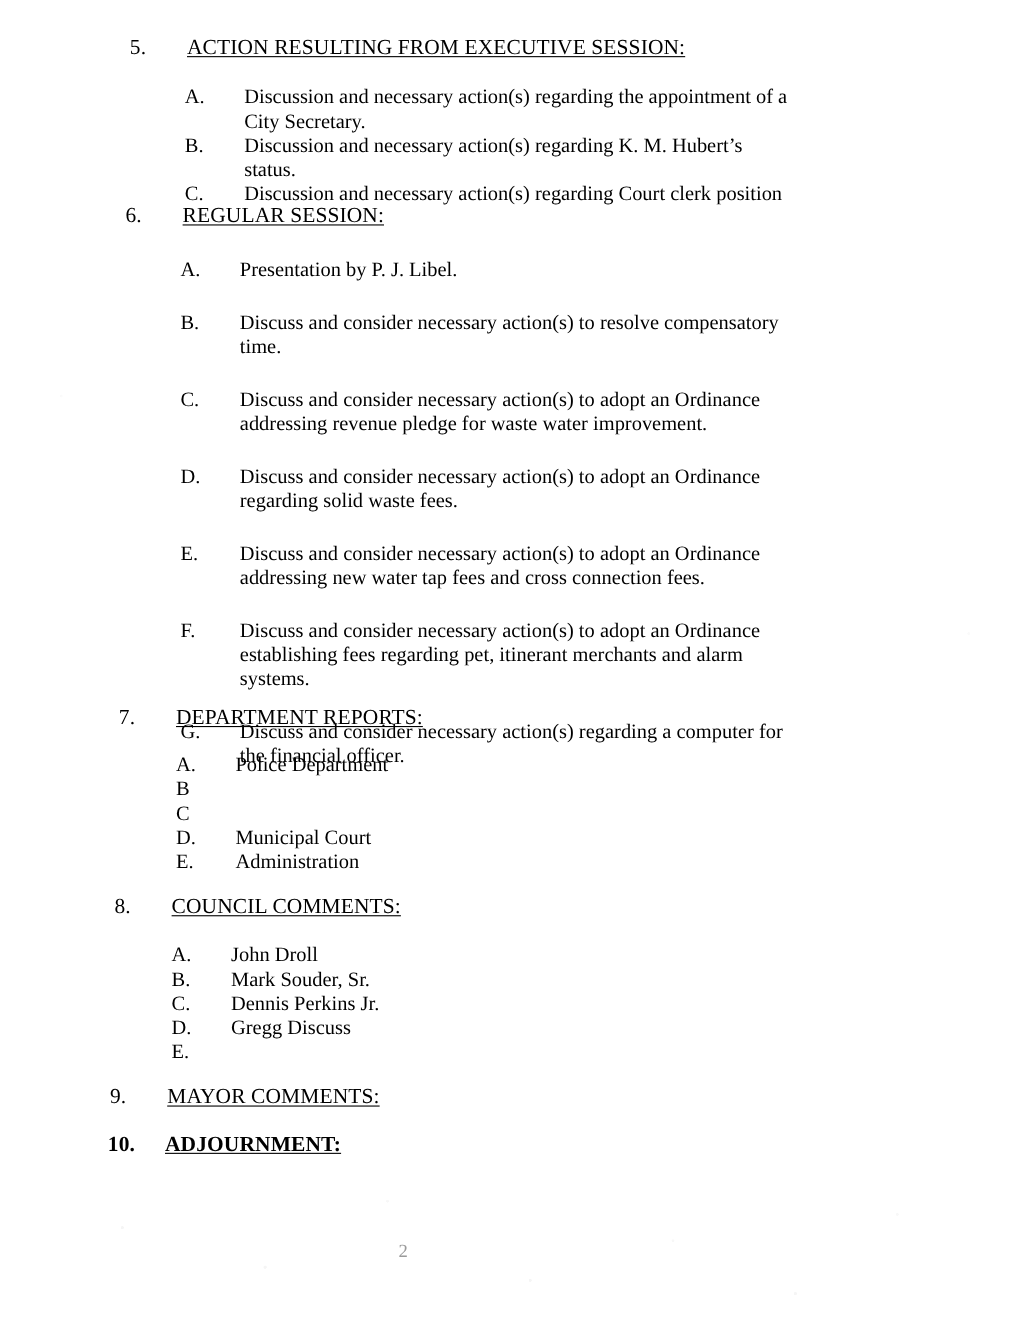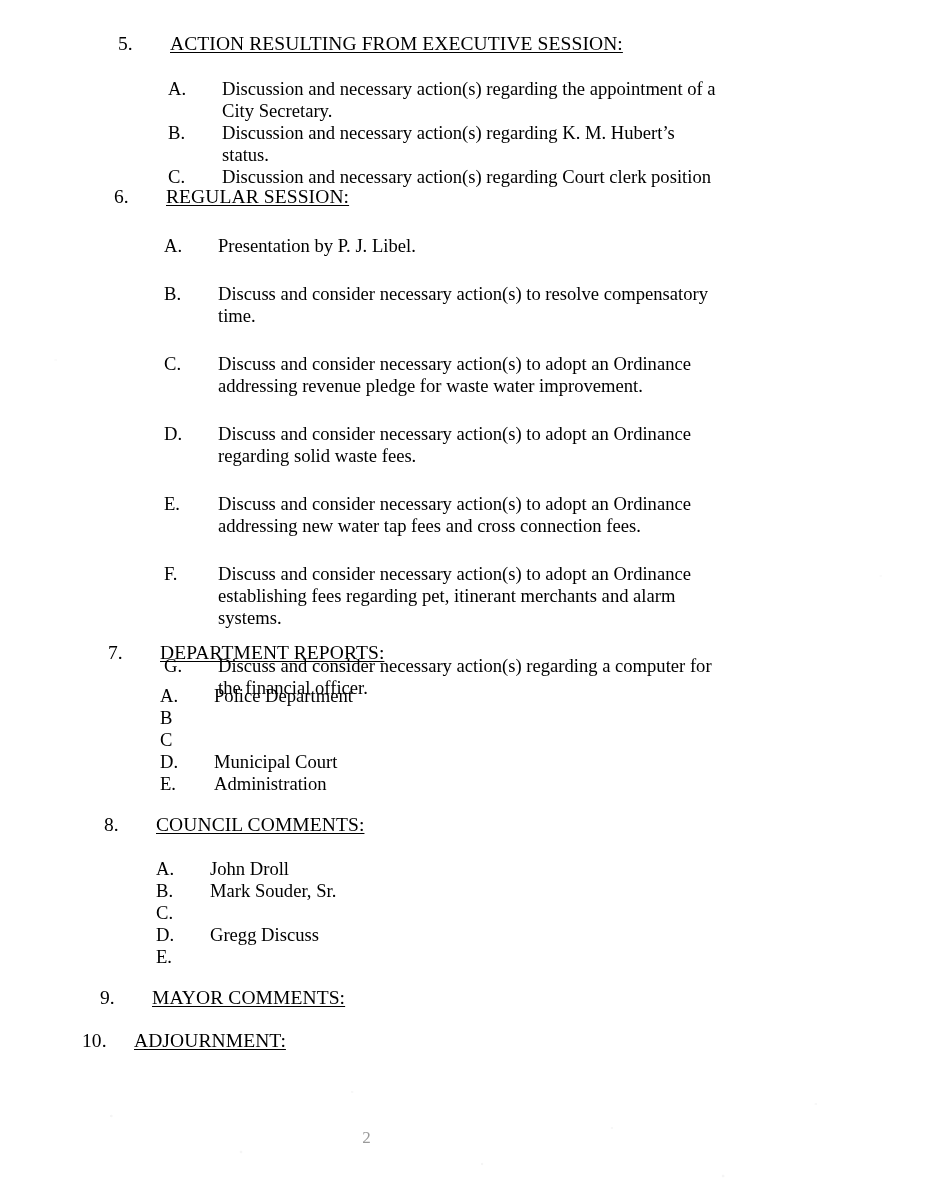"Dennis Perkins Jr." span.item-text { html: none -> <span>Dennis Perkins Jr.</span> }
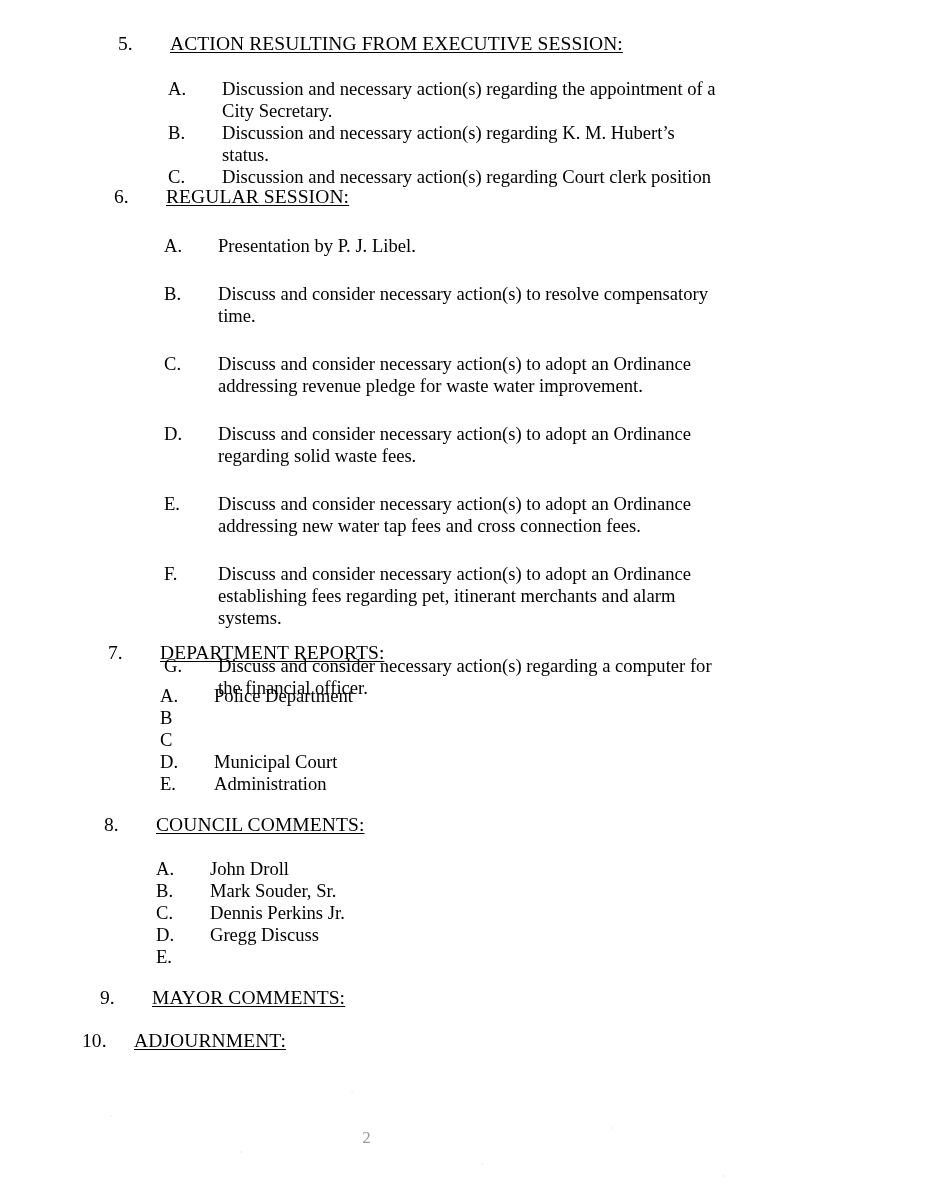"10." div.section { font-weight: none -> bold; left: 82px -> 98px }
